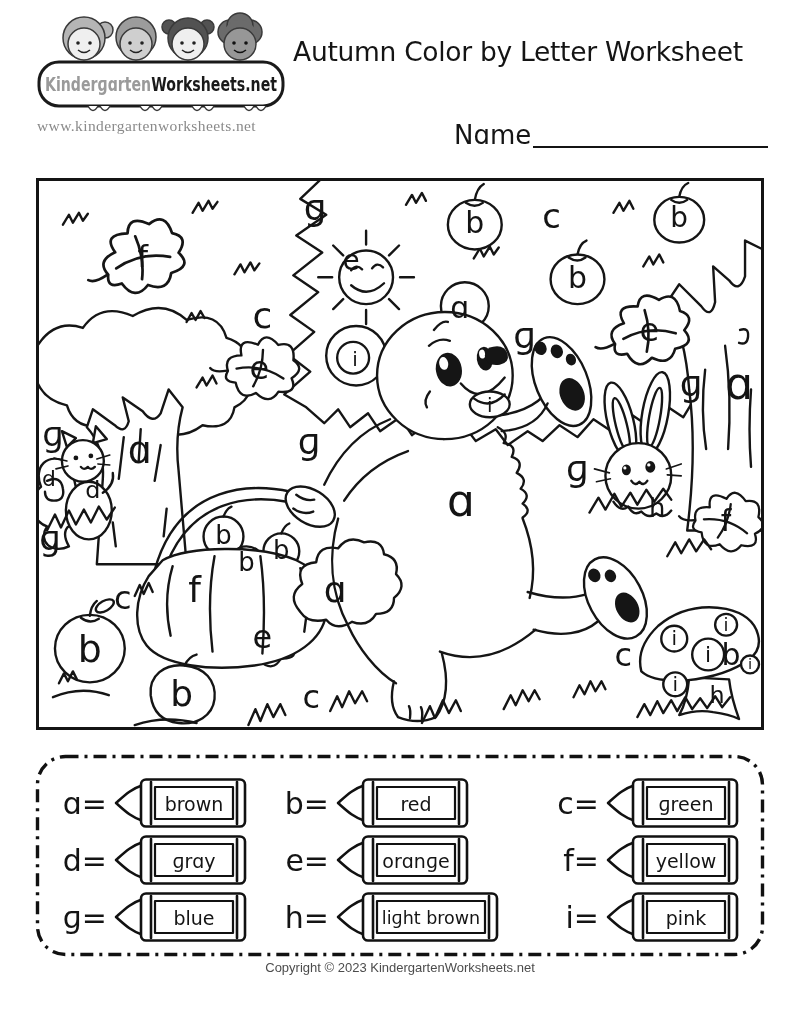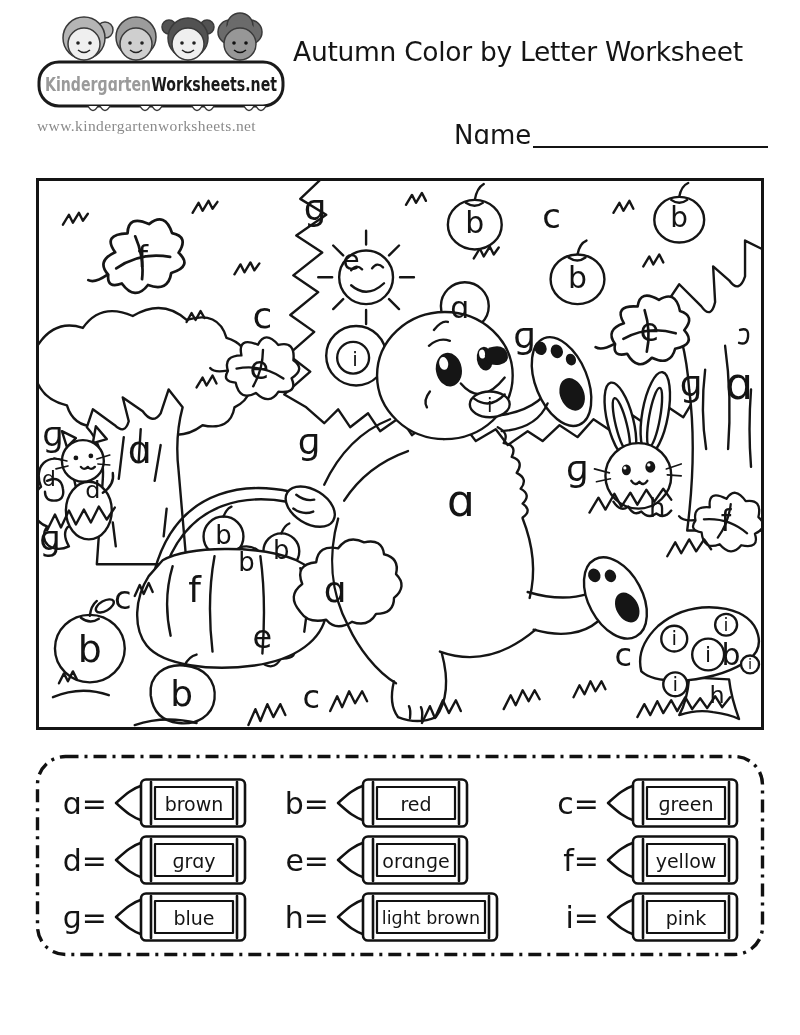"Copyright © 2023" div { html: none -> <div>Copyright © 2023 KindergartenWorksheets.net</div> }
